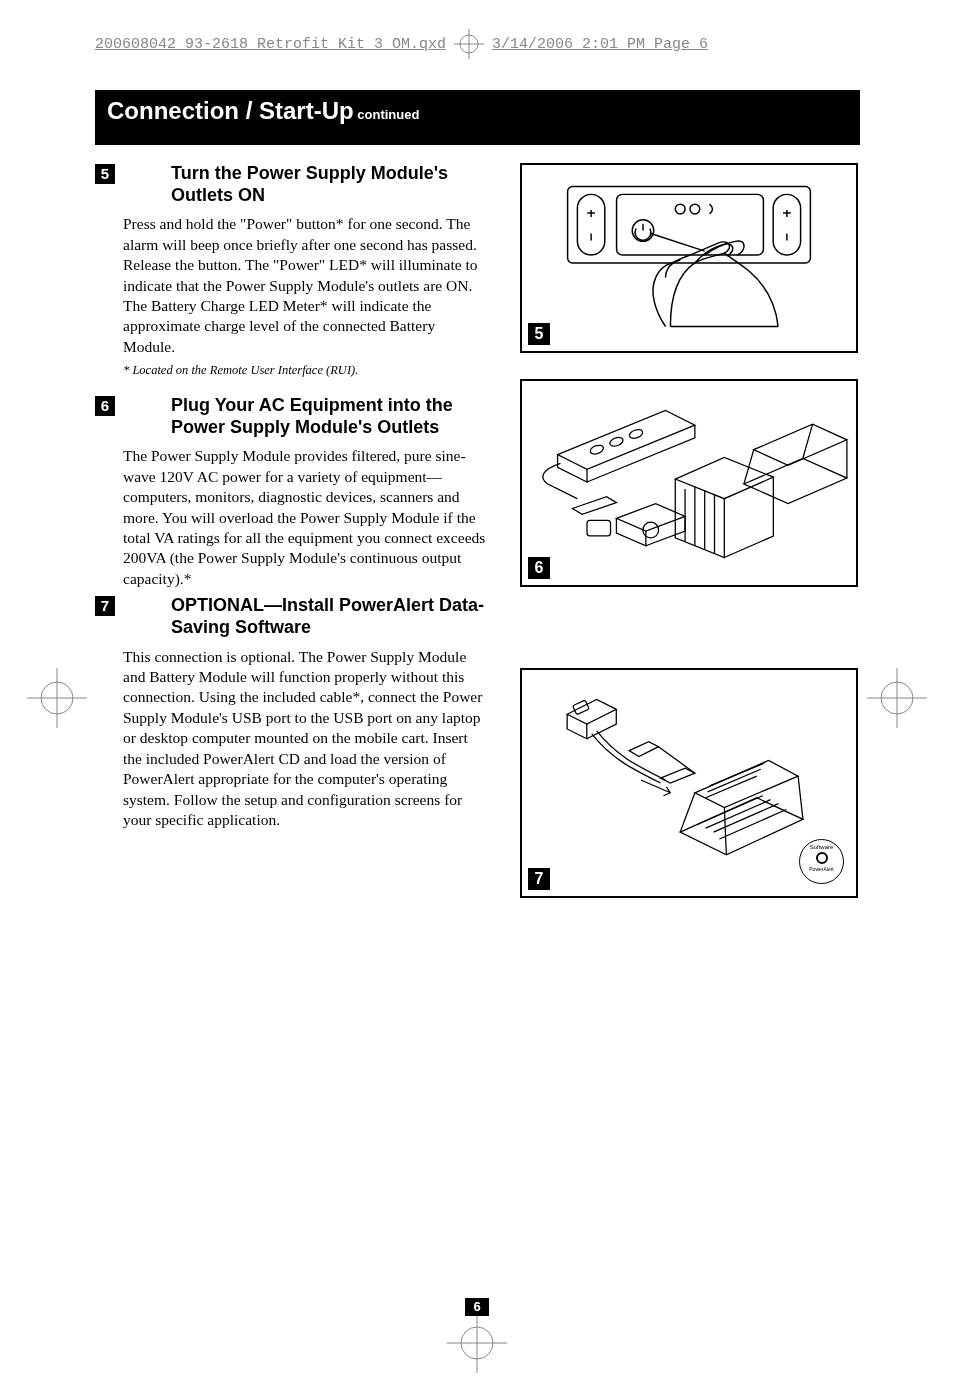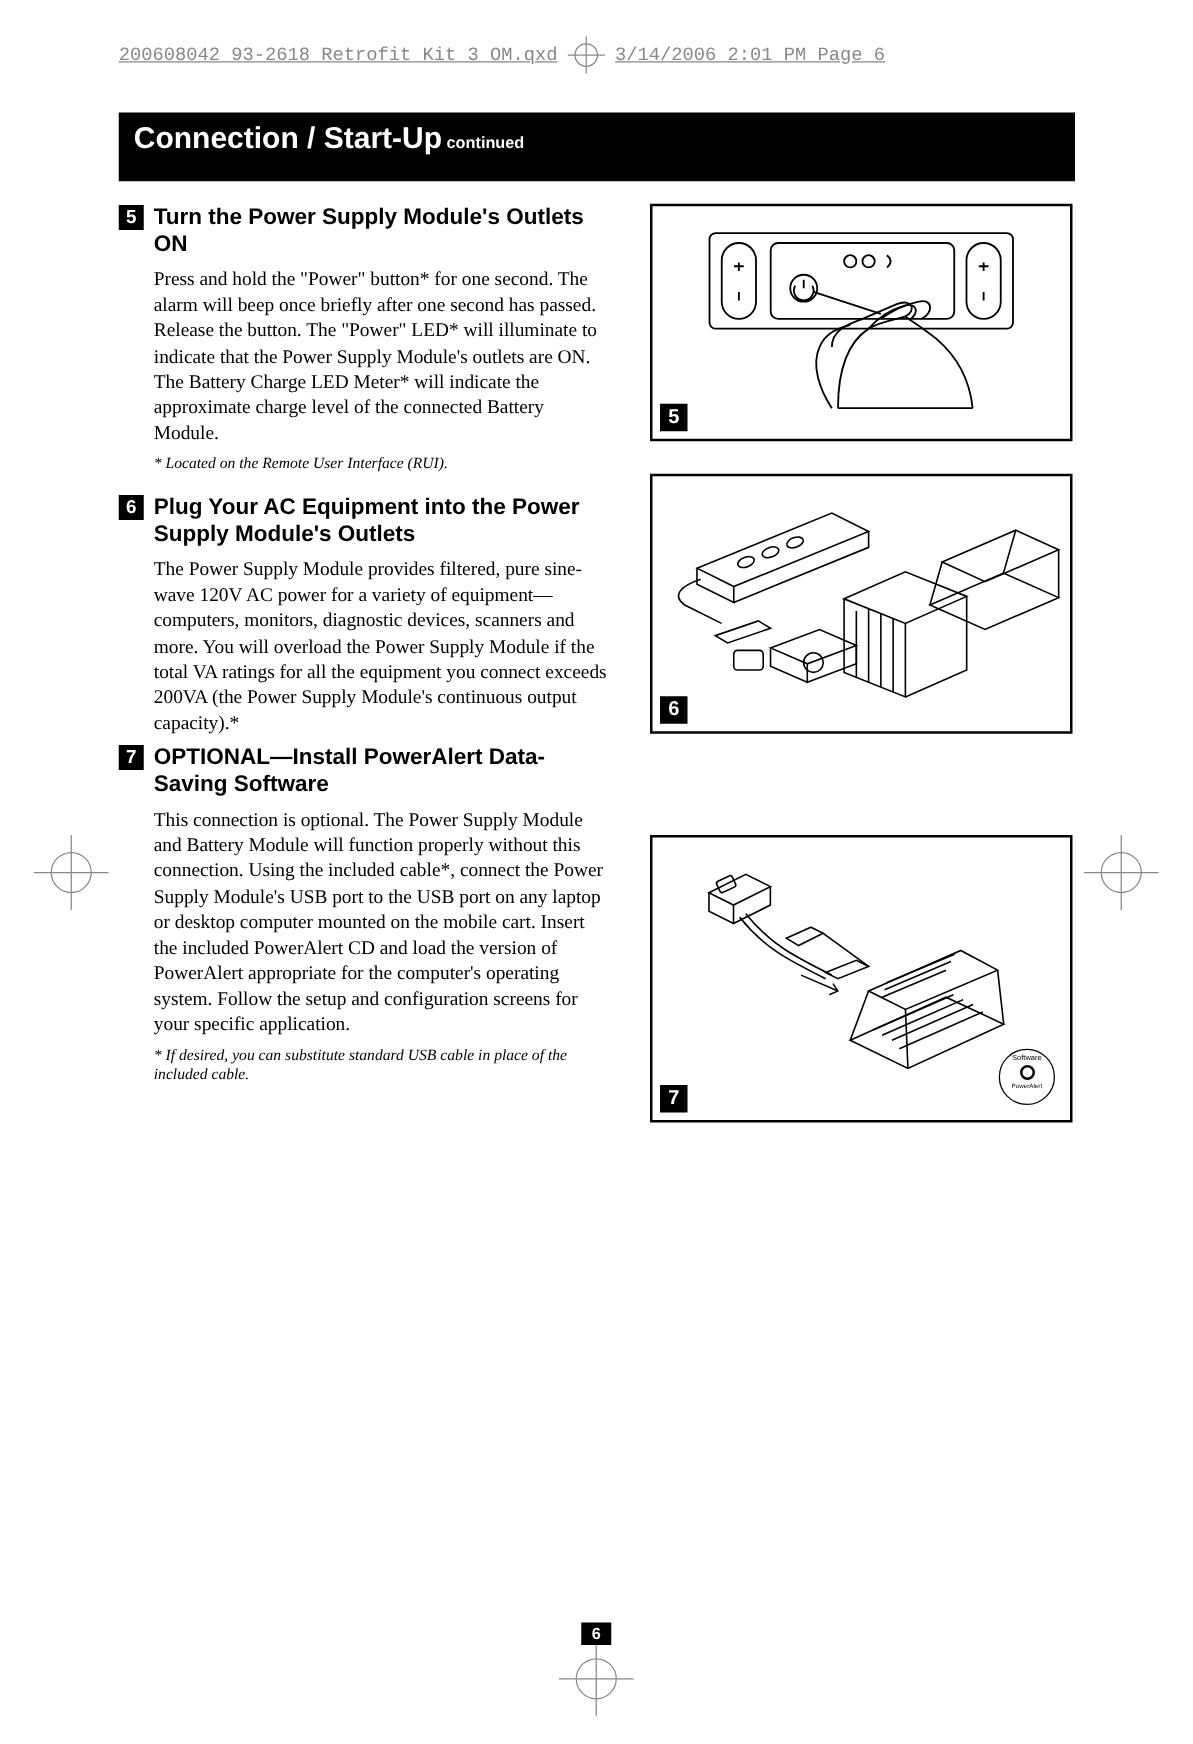"Turn the Power Supply Module's" .step-title { margin-left: none -> 48px }
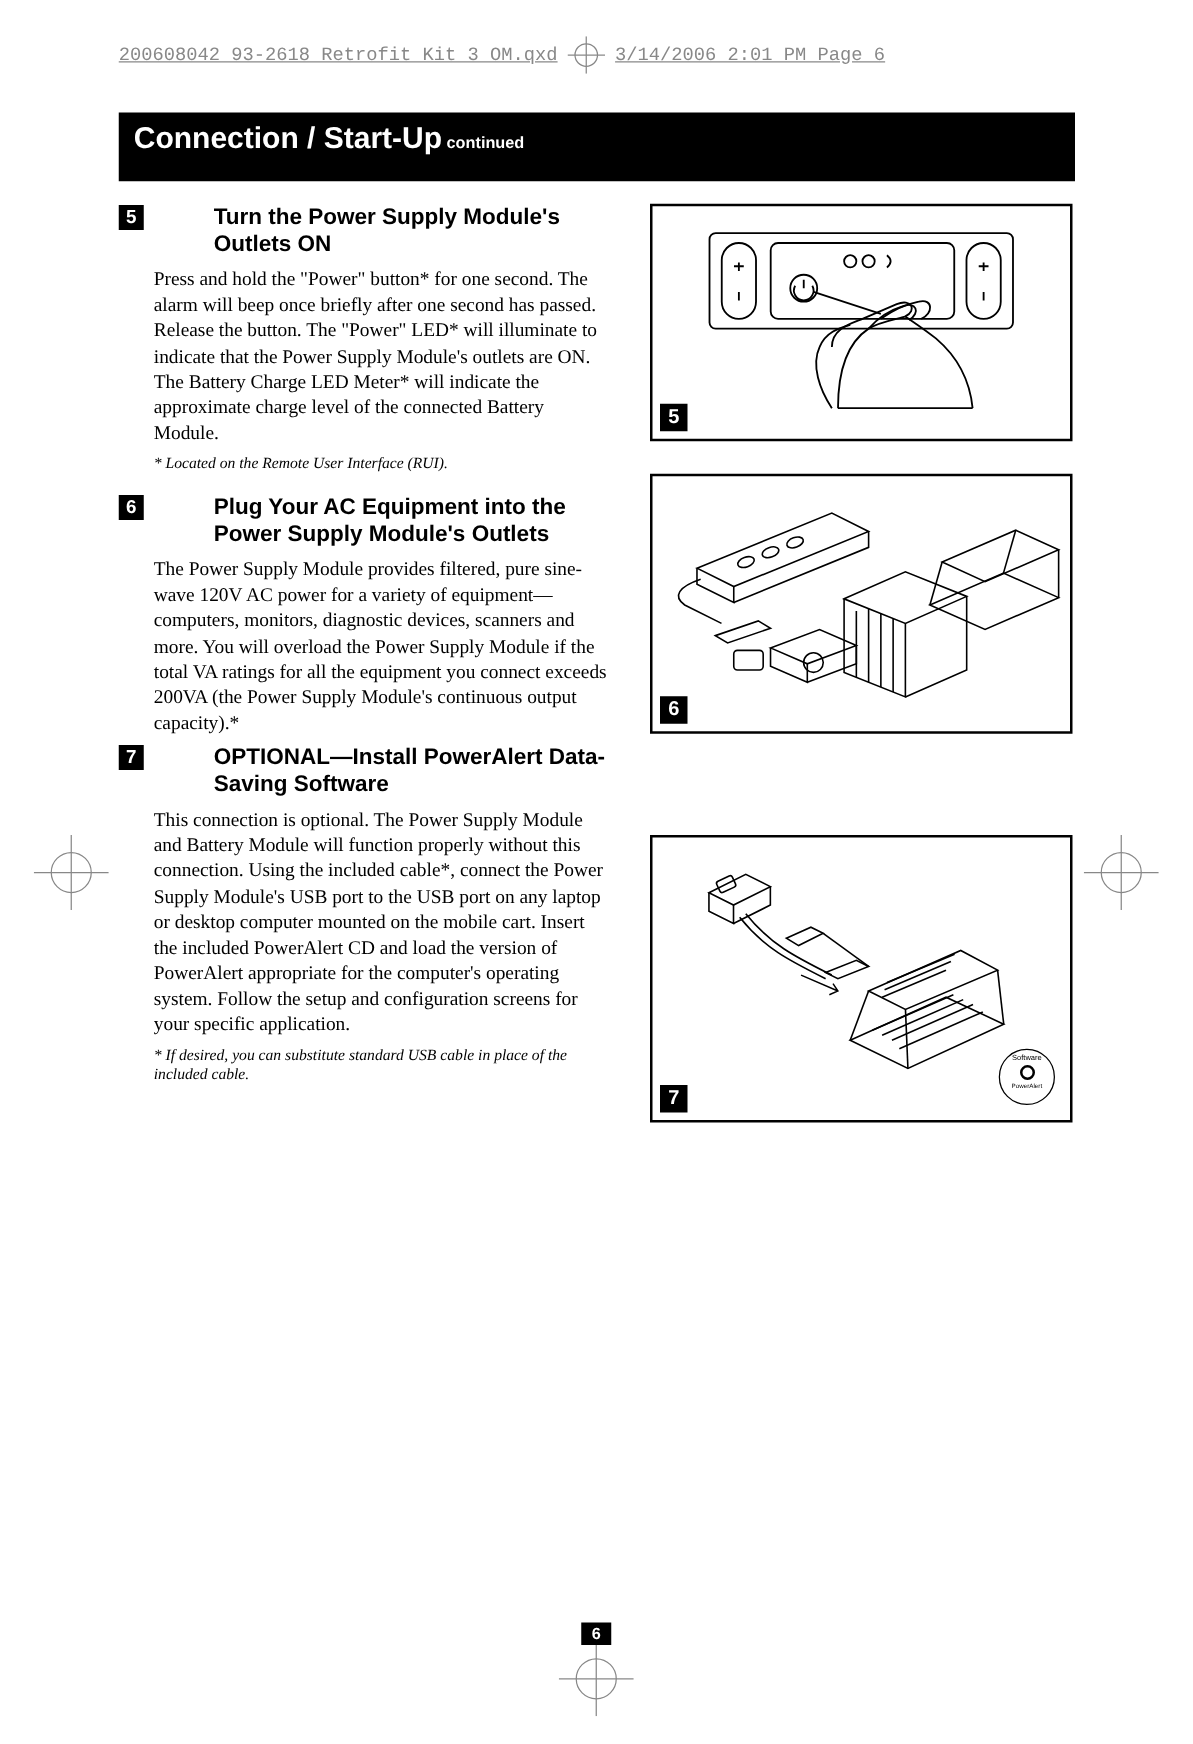"* If desired, you can" p.footnote { html: <p>* If desired, you can substitute standard USB cable in place of the included cable.</p> -> none }
